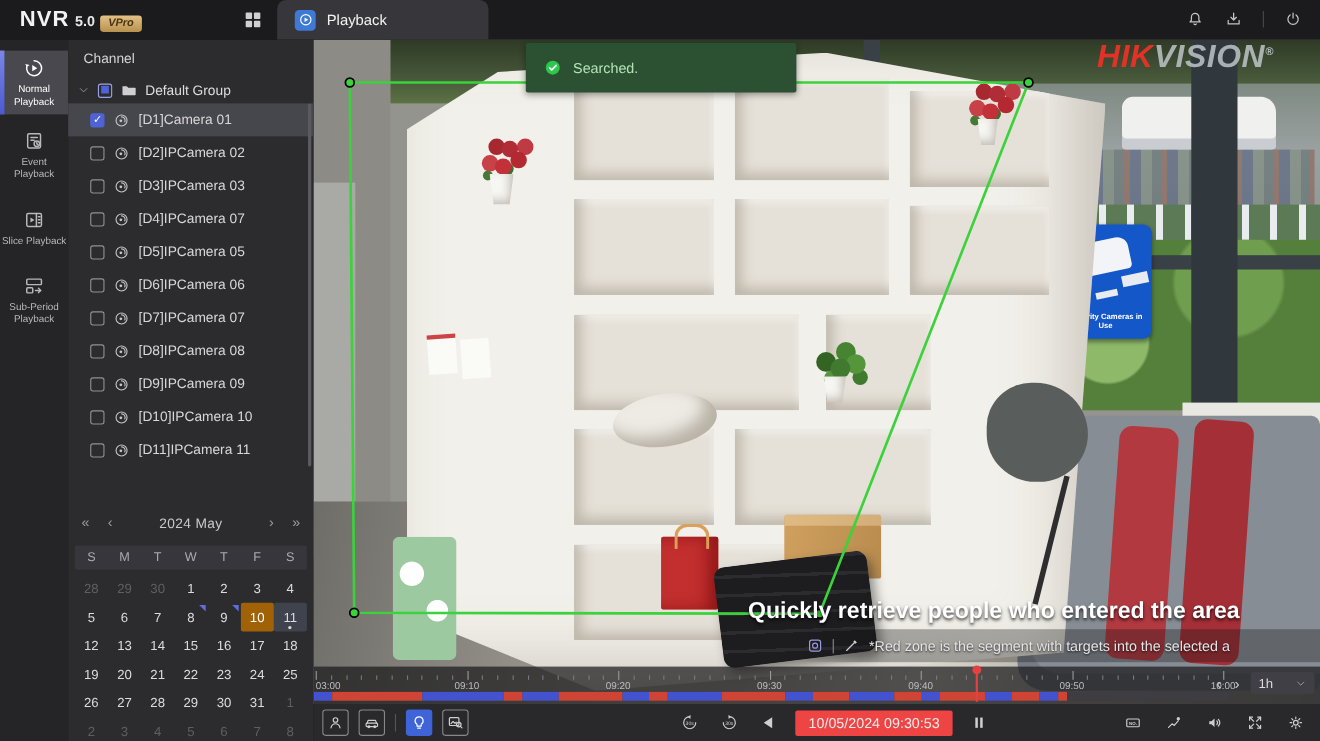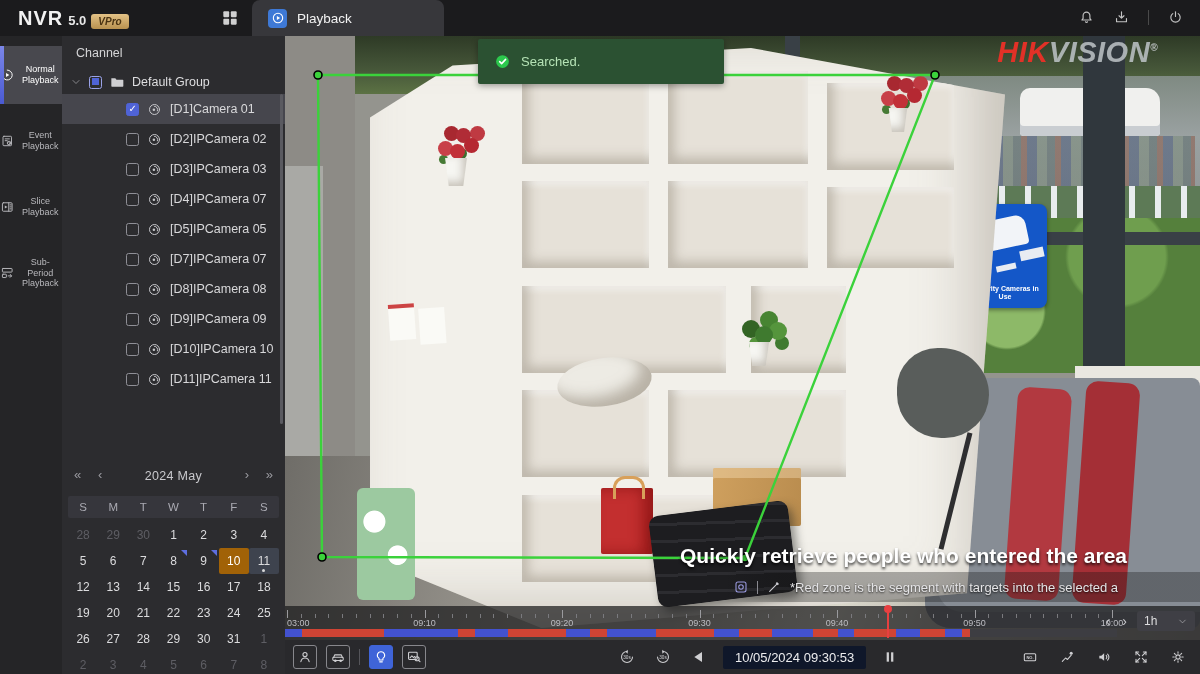"Normal Playback" .nav-item { flex-direction: none -> column }
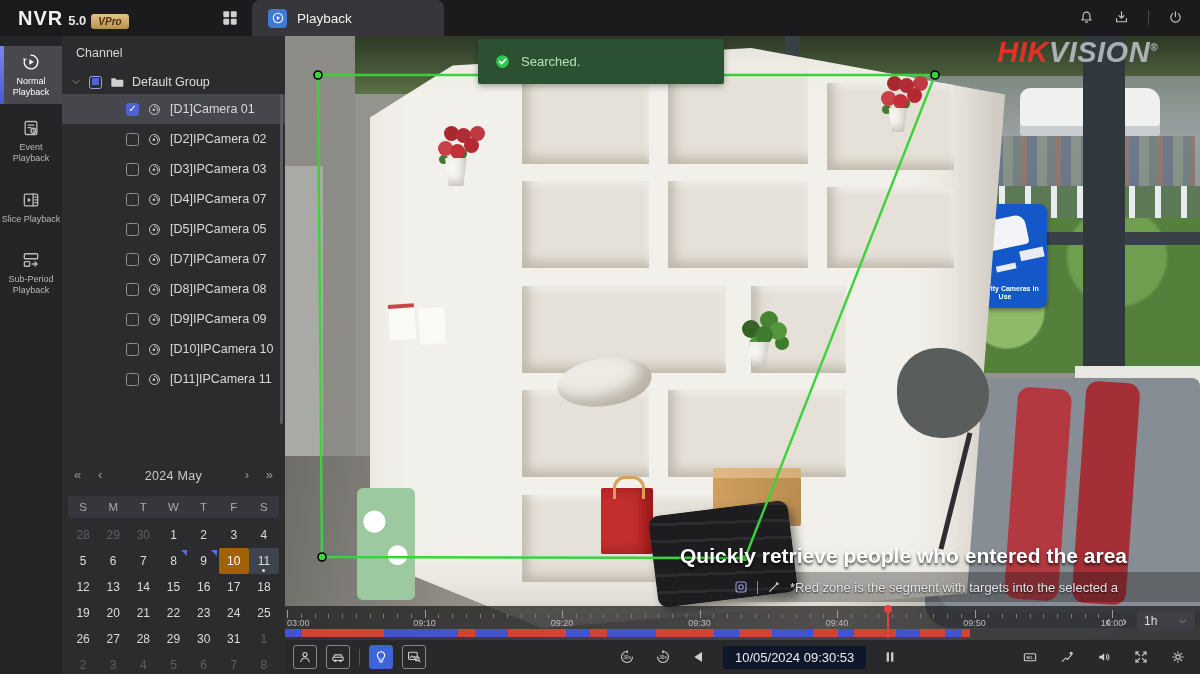"[D1]Camera 01" .ch-row { padding-left: 64px -> 20px }
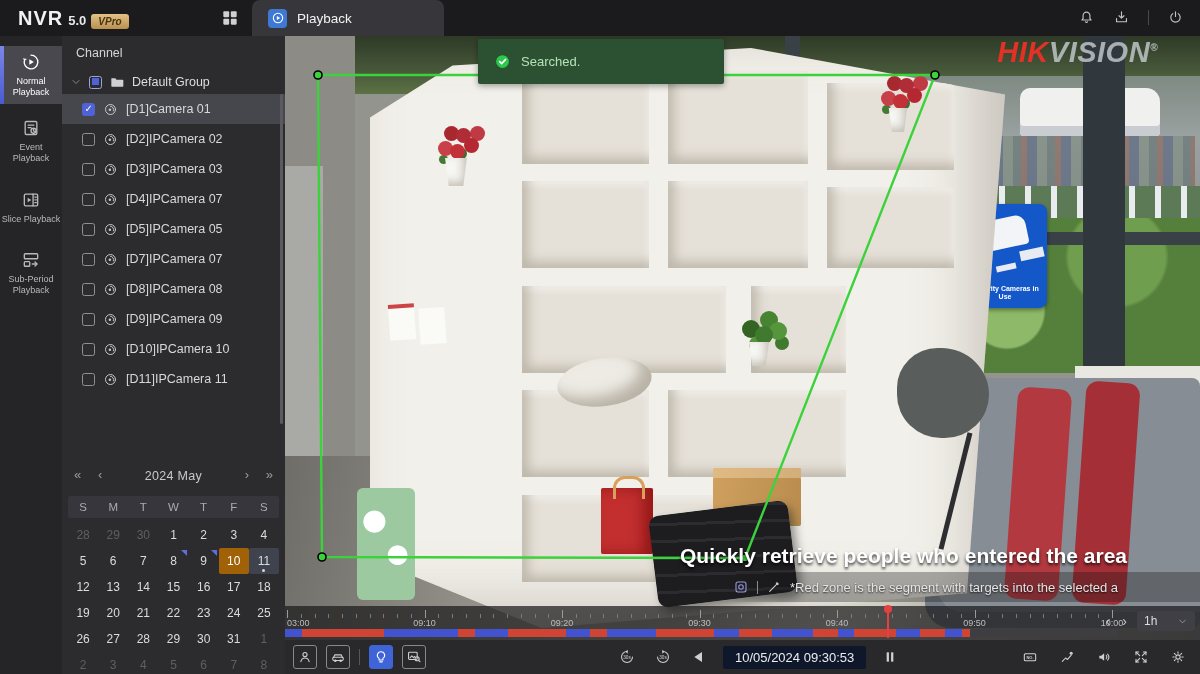"[D6]IPCamera 06" div.ch-row { html: none -> <div> <span></span> <span> <svg> <circle></circle> <path></path> <circle></circle> </svg> </span> <span>[D6]IPCamera 06</span> </div> }
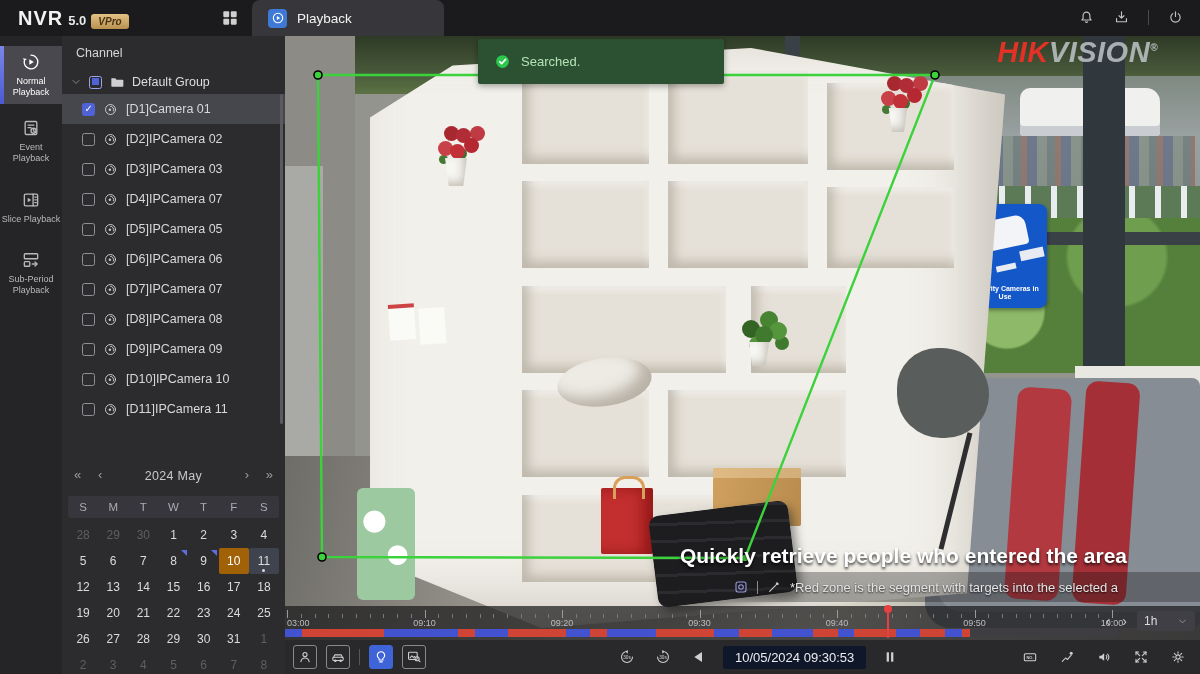"10/05/2024 09:30:53" .timebox { background: #0f172a -> #ef4444 }
